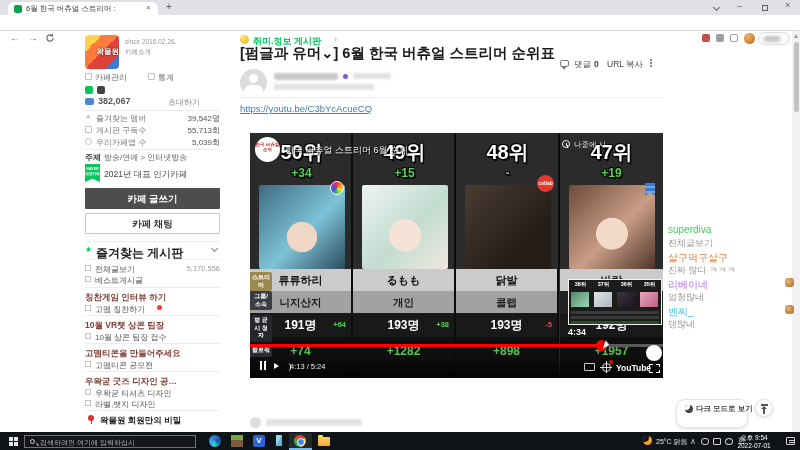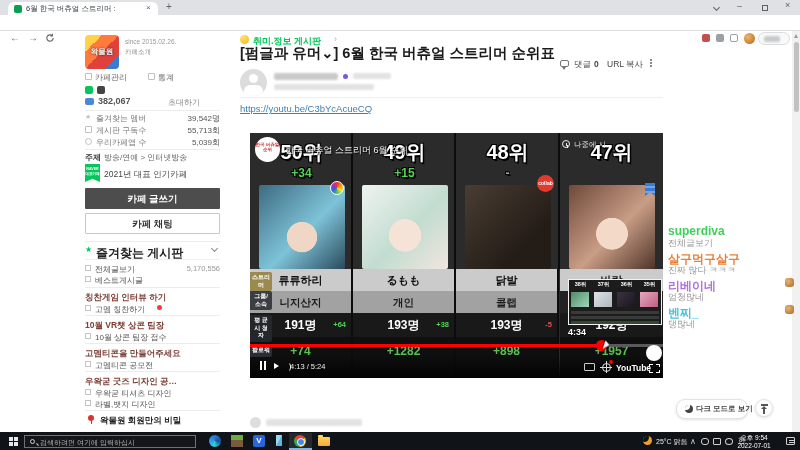"왁물원" .slogo { text-align: center -> right }
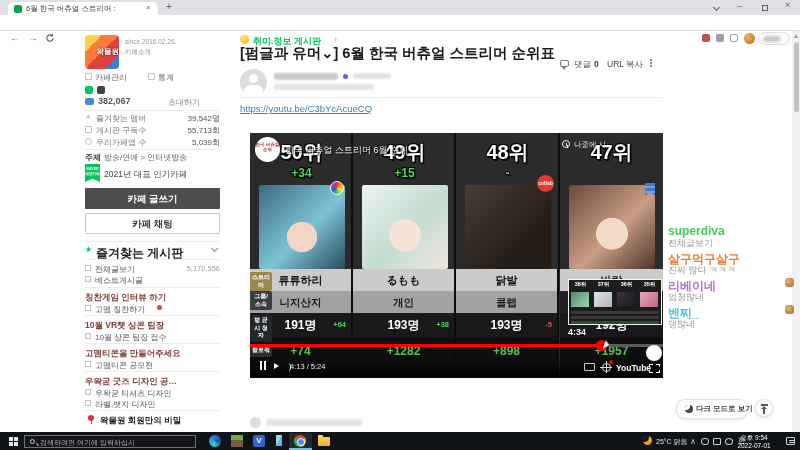"+19" span.a { html: none -> <span>+19</span> }
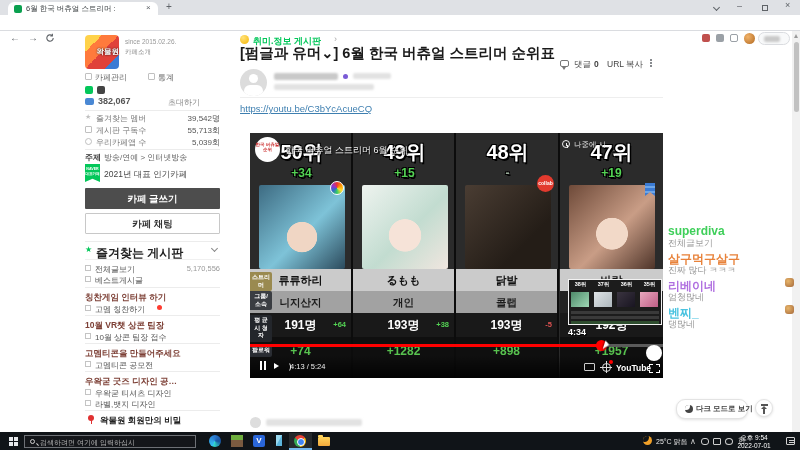"superdiva" .cname { font-size: 12px -> 10px; font-weight: bold -> normal }
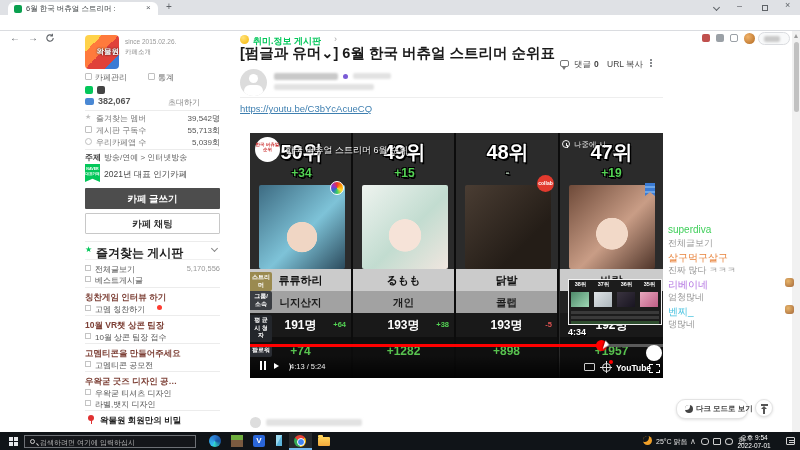"다크 모드로 보기" .dmpill { height: 20px -> 29px }
